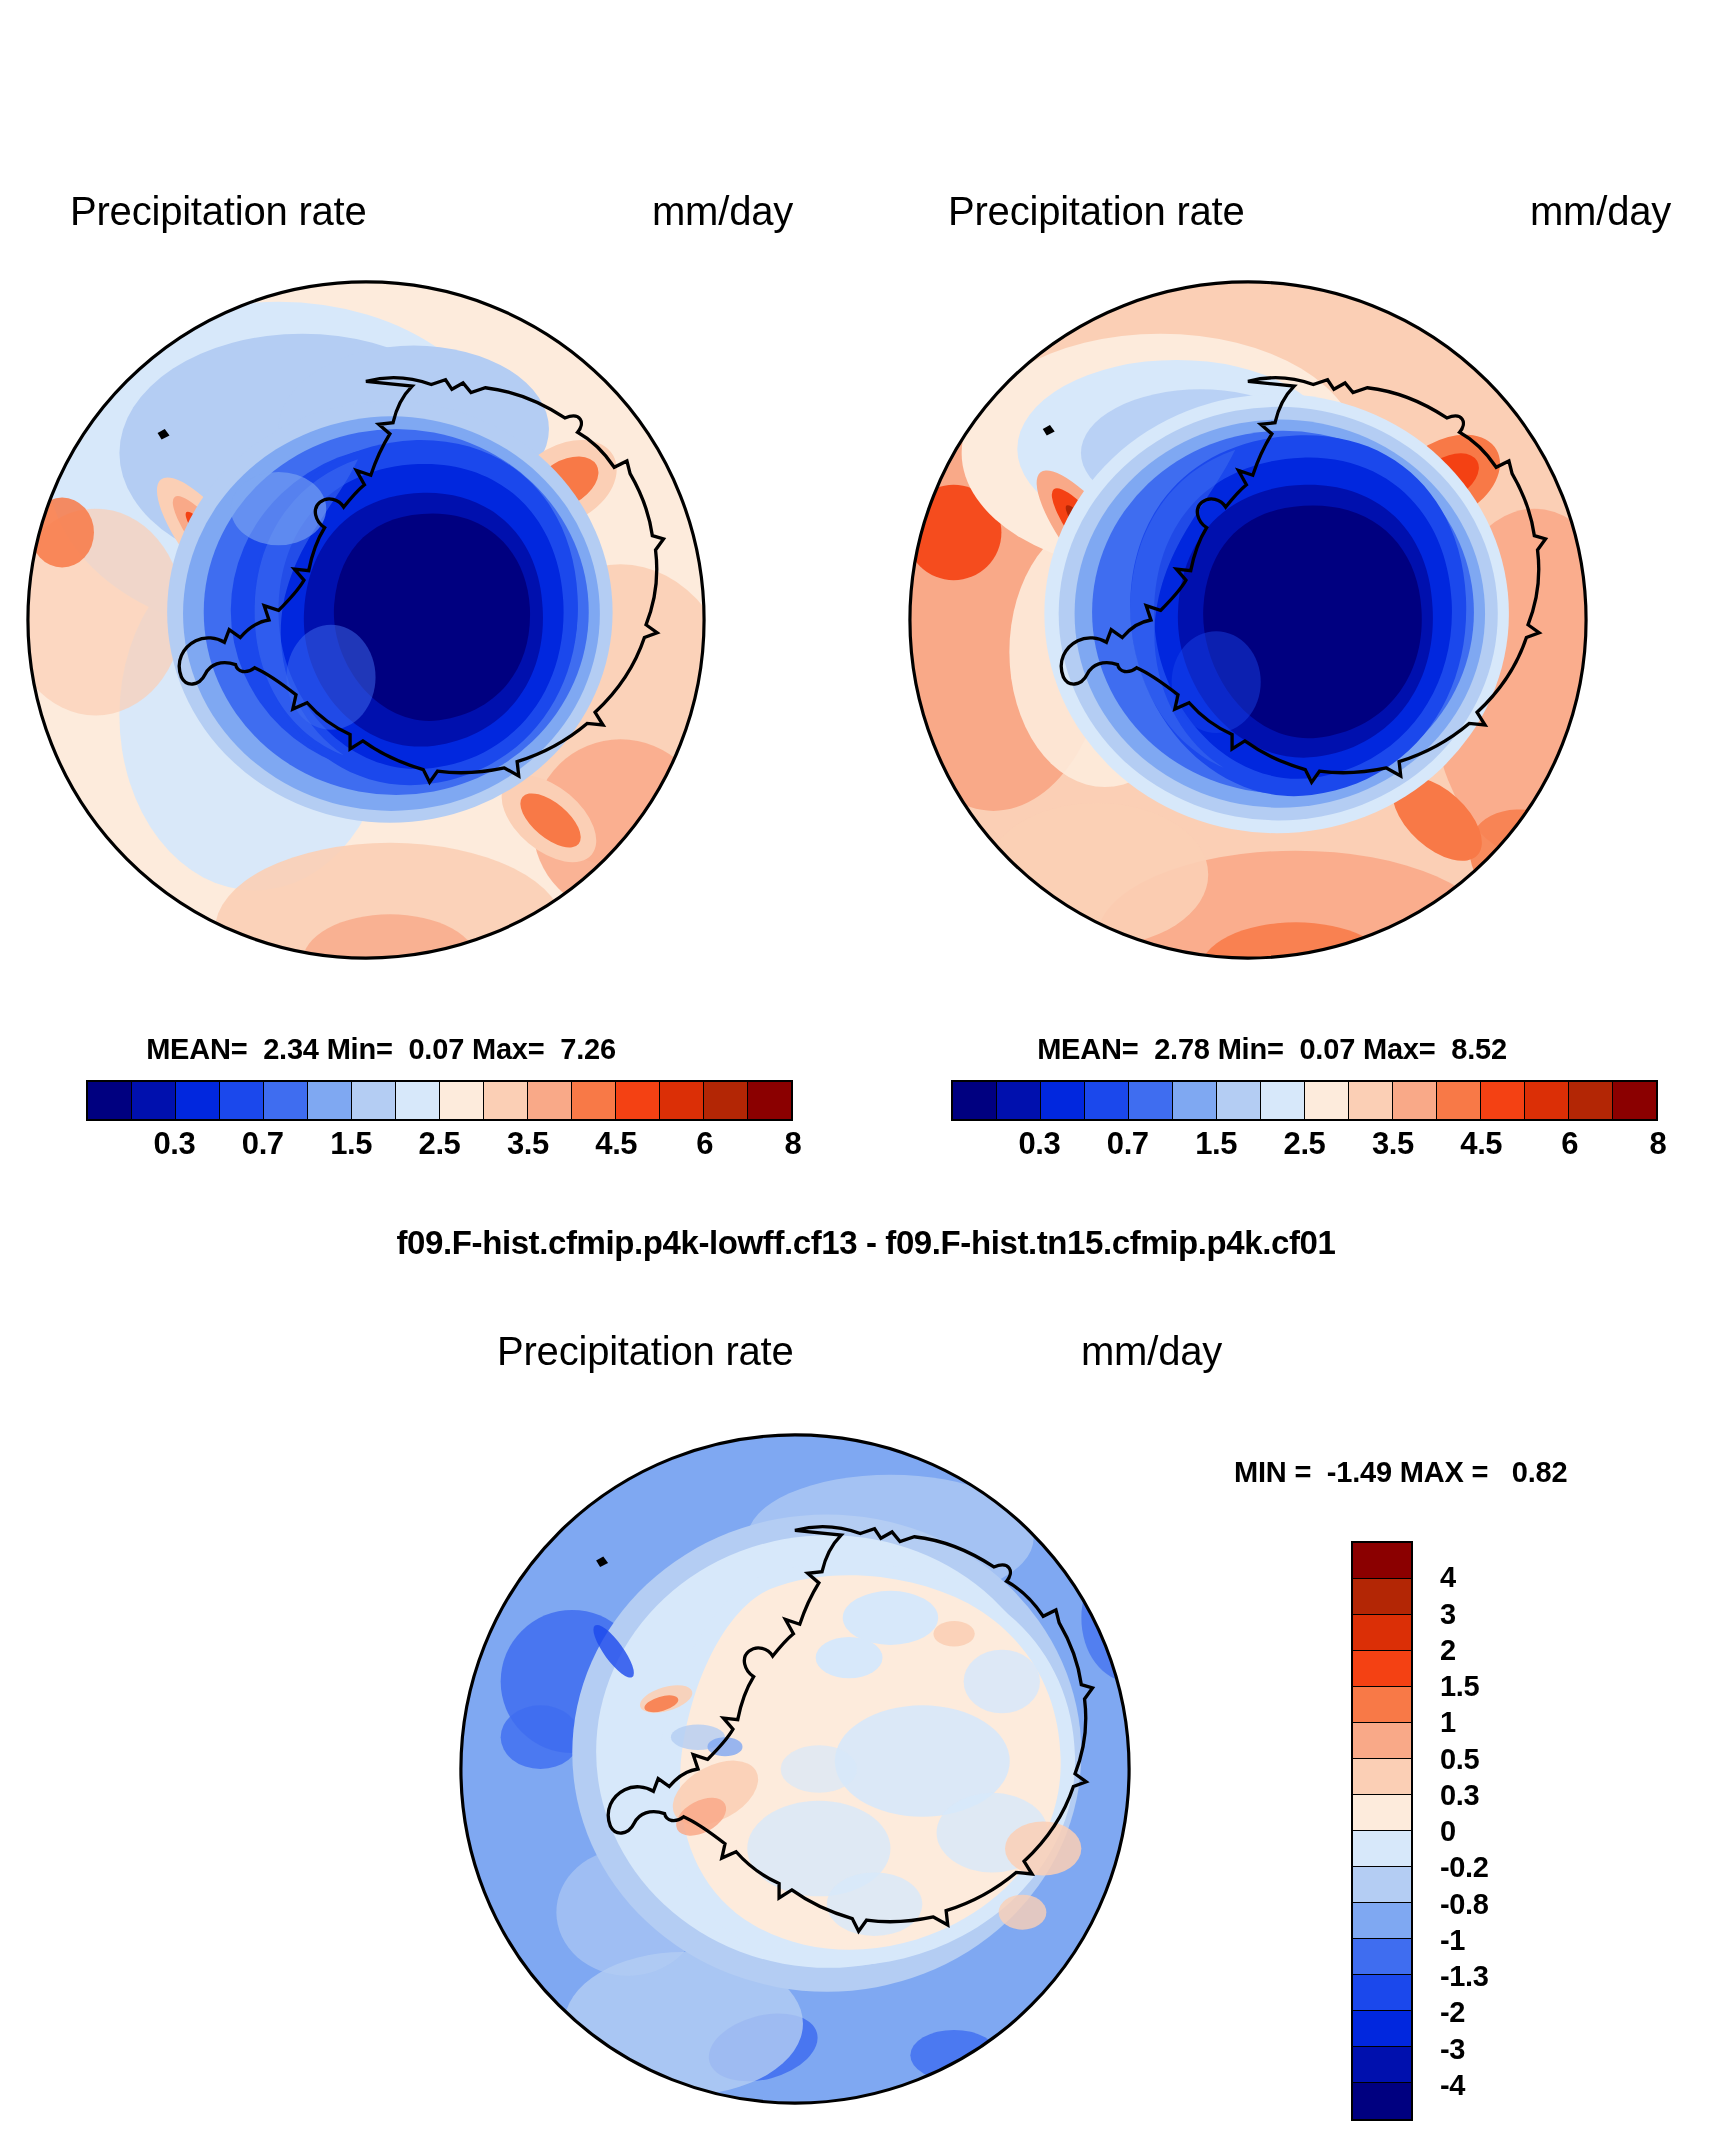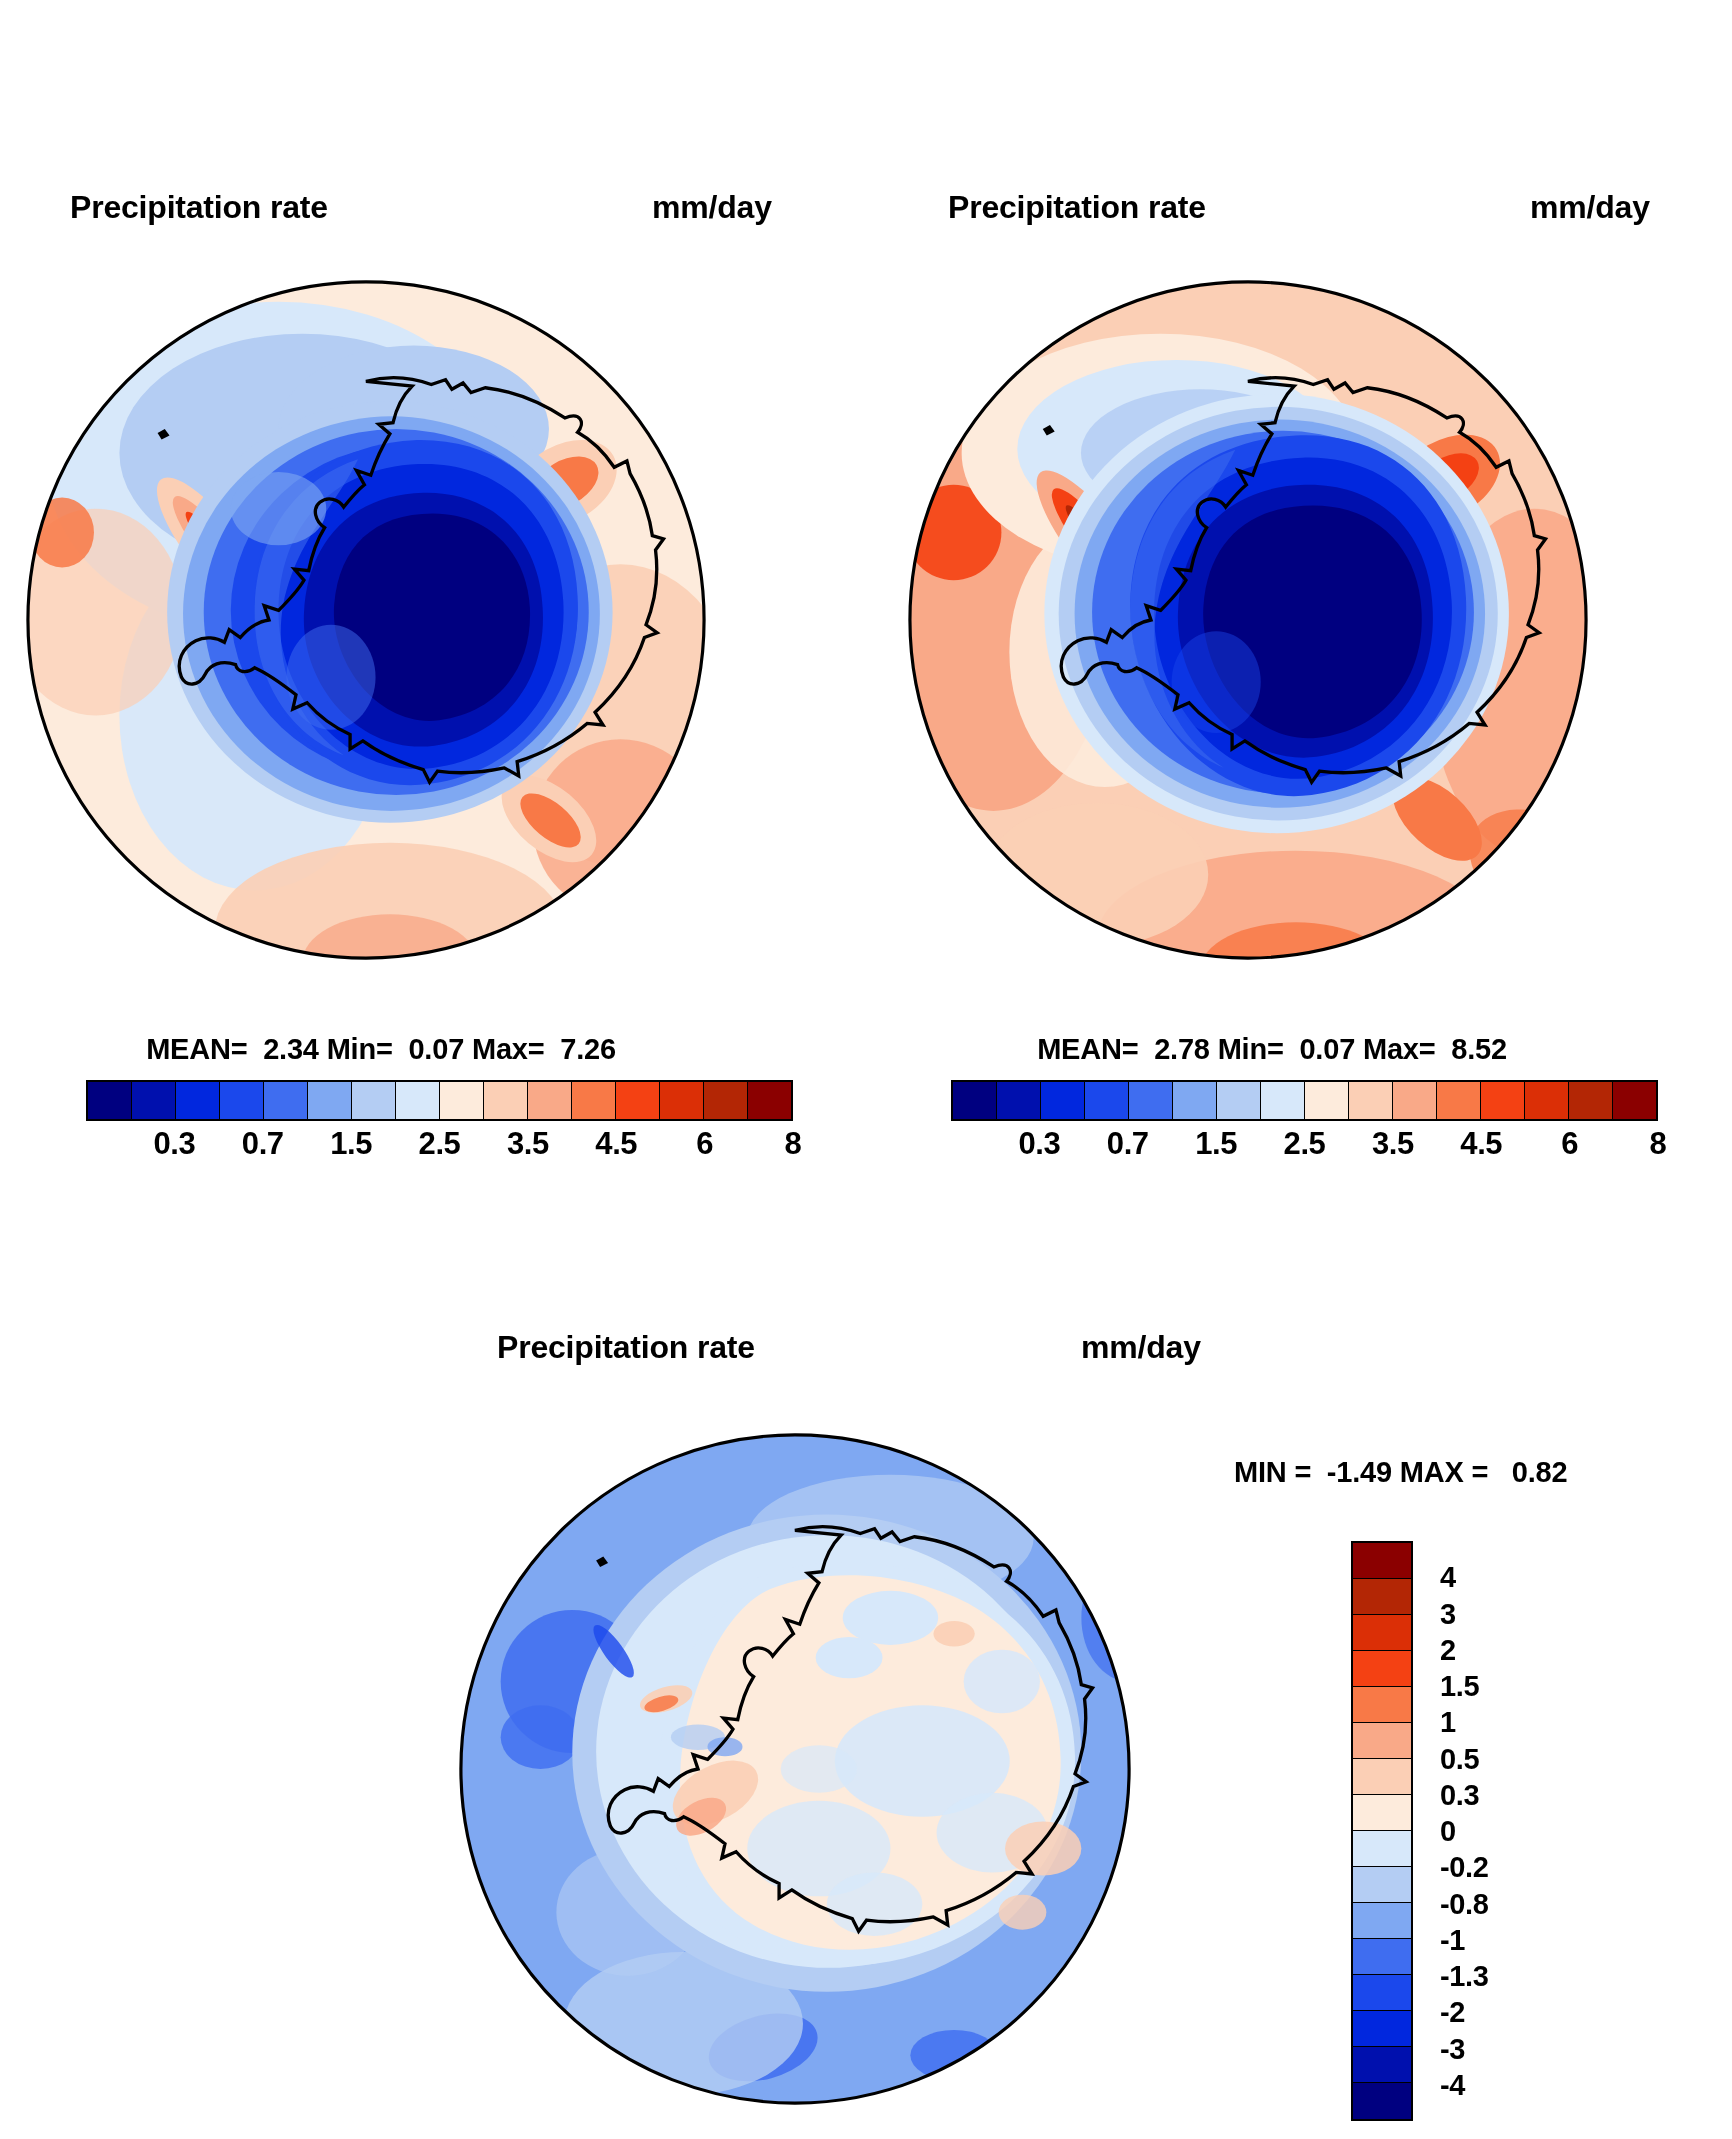"Precipitation rate" .panel-hdr { font-size: 32px -> 40px; font-weight: bold -> normal }
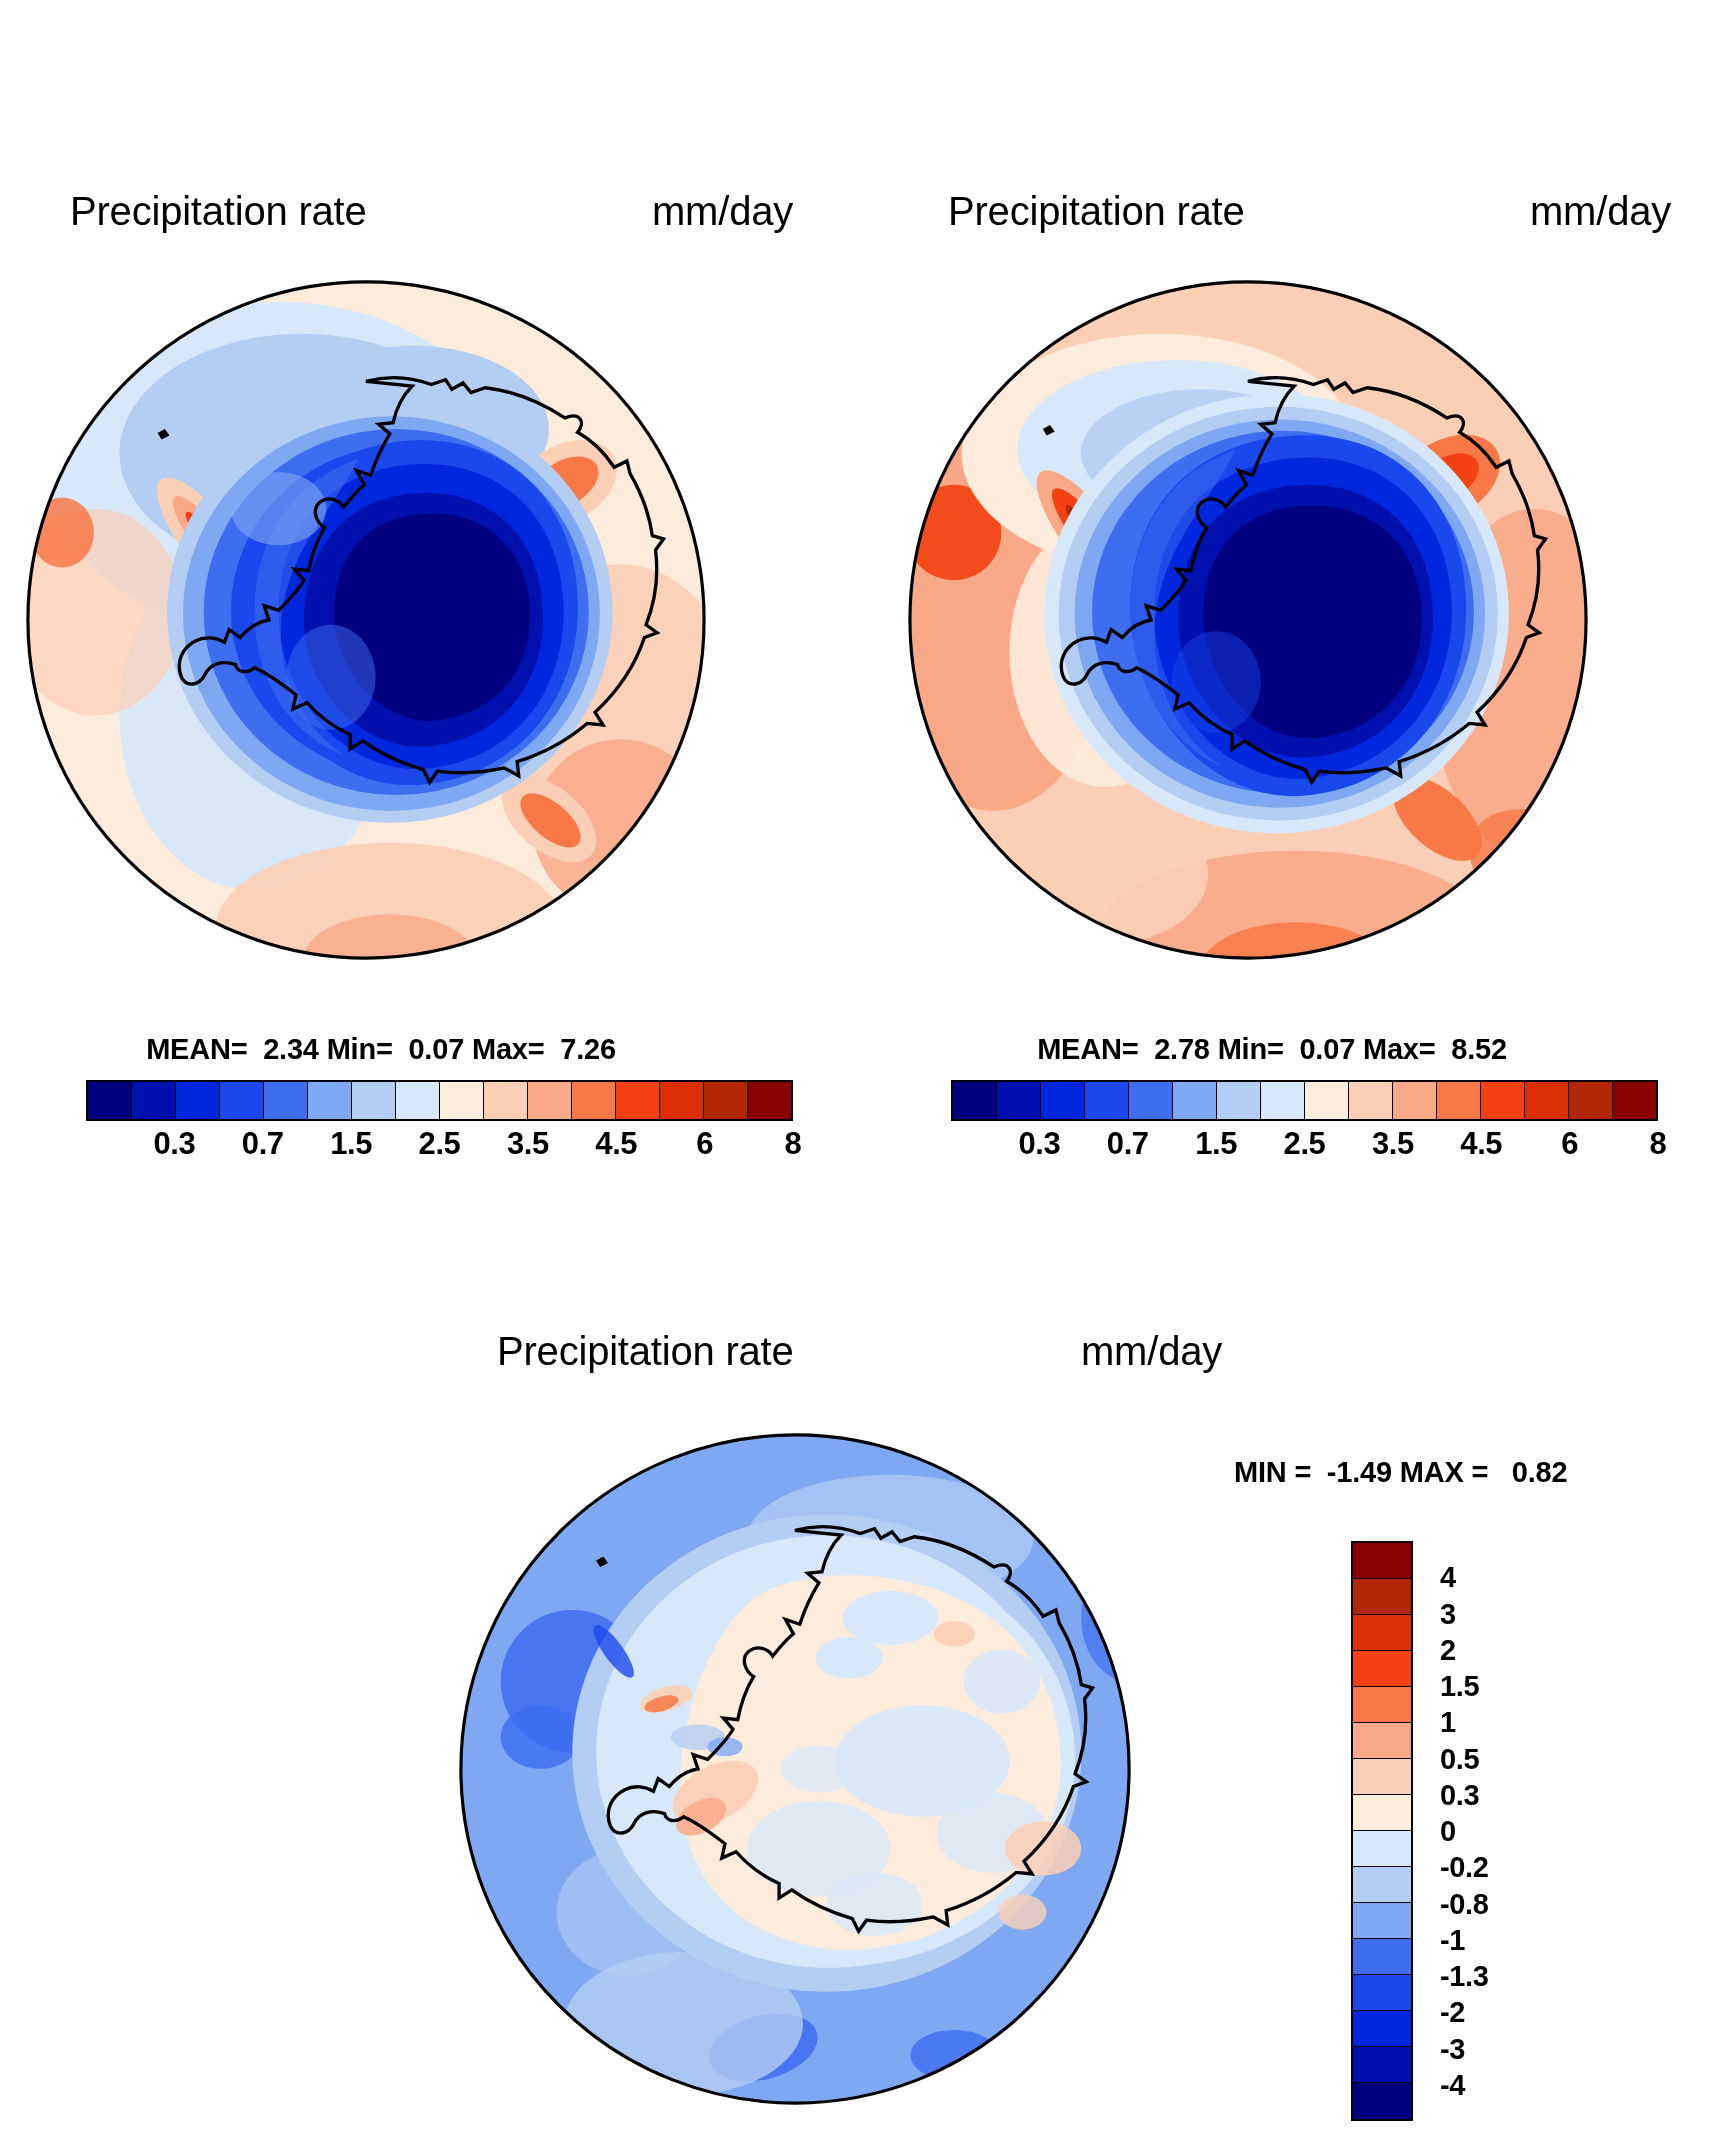"f09.F-hist.cfmip.p4k-lowff.cf13 -" div.abs { html: none -> <div>f09.F-hist.cfmip.p4k-lowff.cf13 - f09.F-hist.tn15.cfmip.p4k.cf01</div> }
